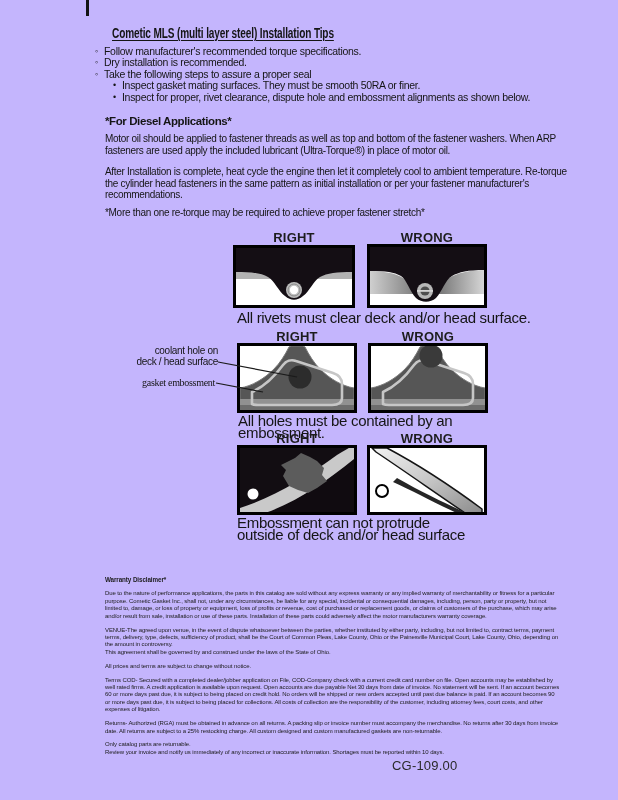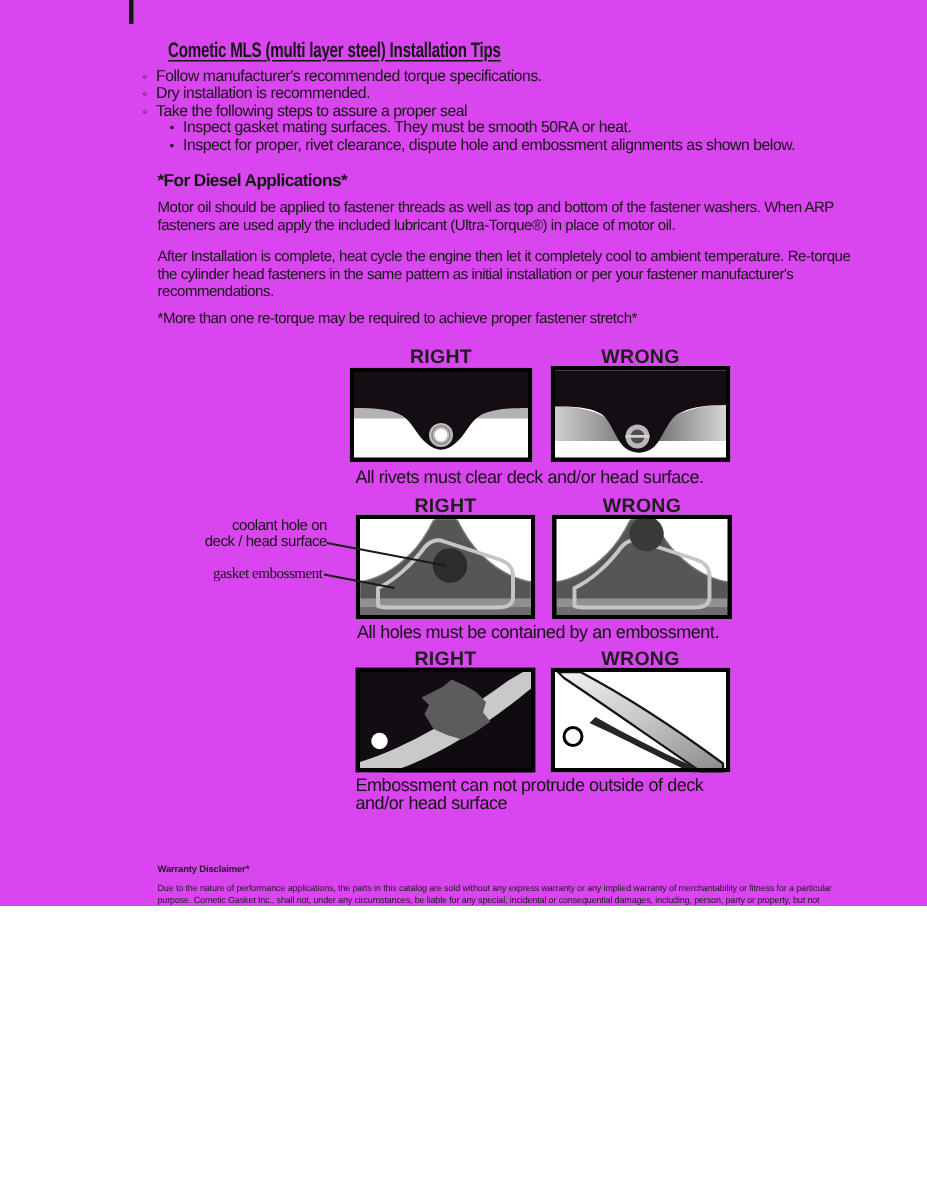"Cometic MLS (multi layer steel)" .page { background: #d946ef -> #c4b5fd; height: 604px -> 800px }
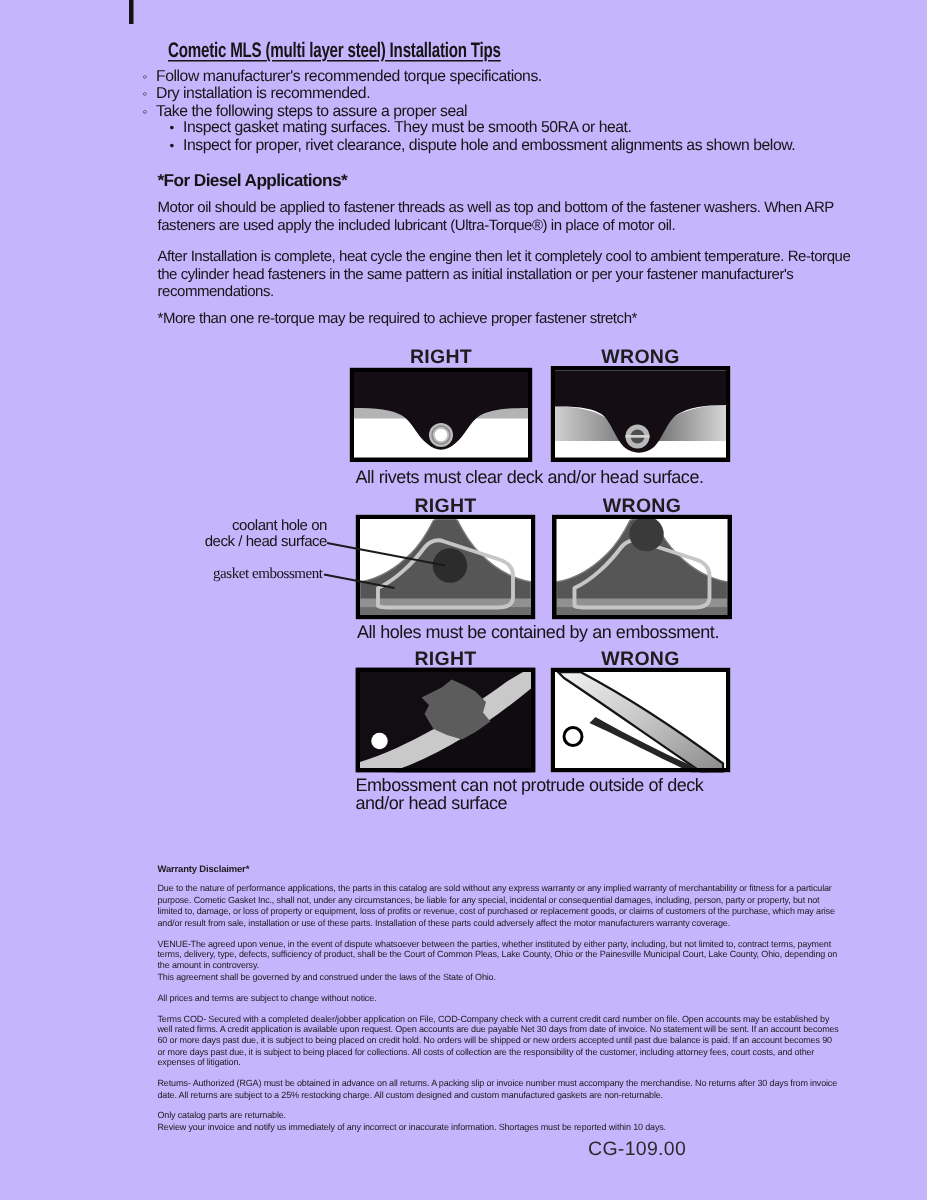"Inspect gasket mating surfaces. They" span { text: heat -> finer }
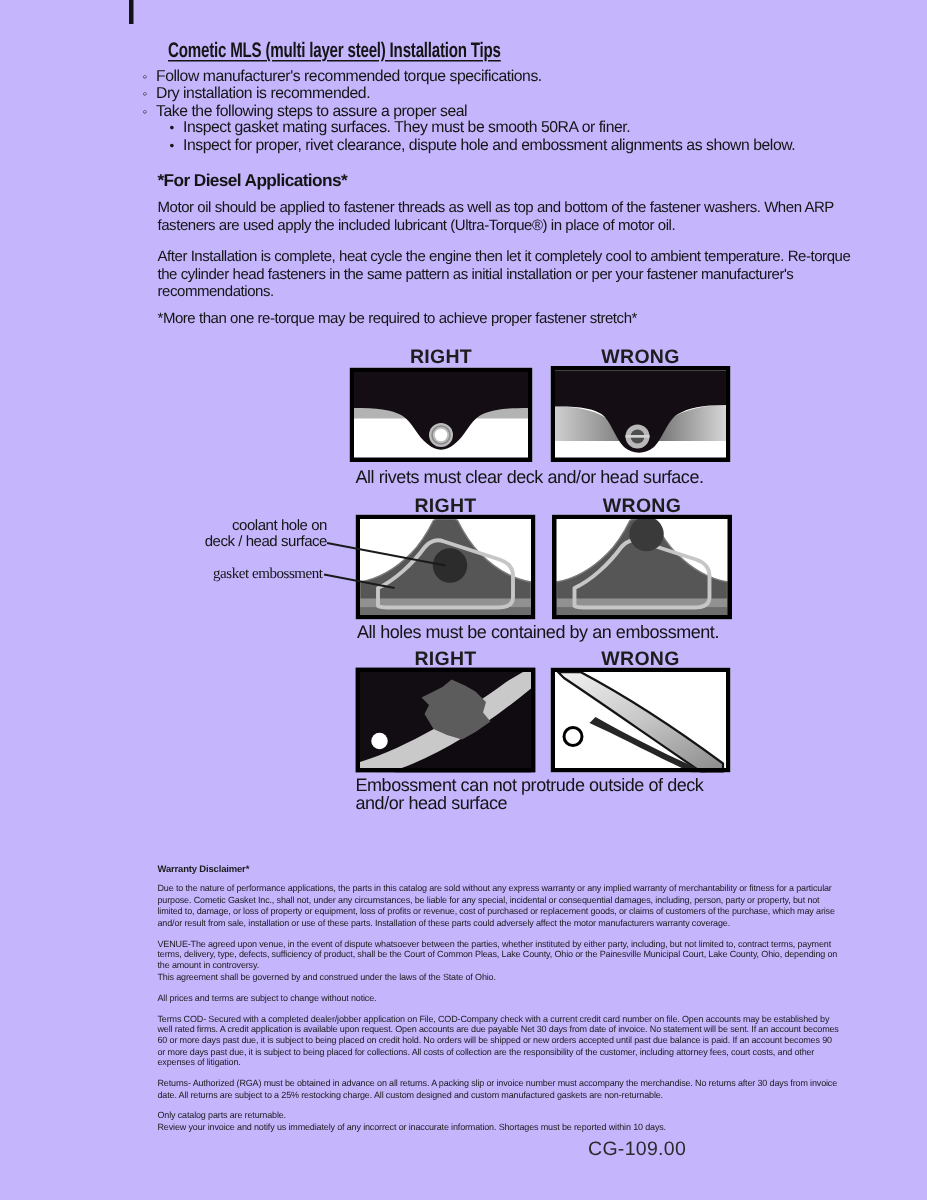"All rivets must clear deck" .caption { font-size: 12px -> 15px }
